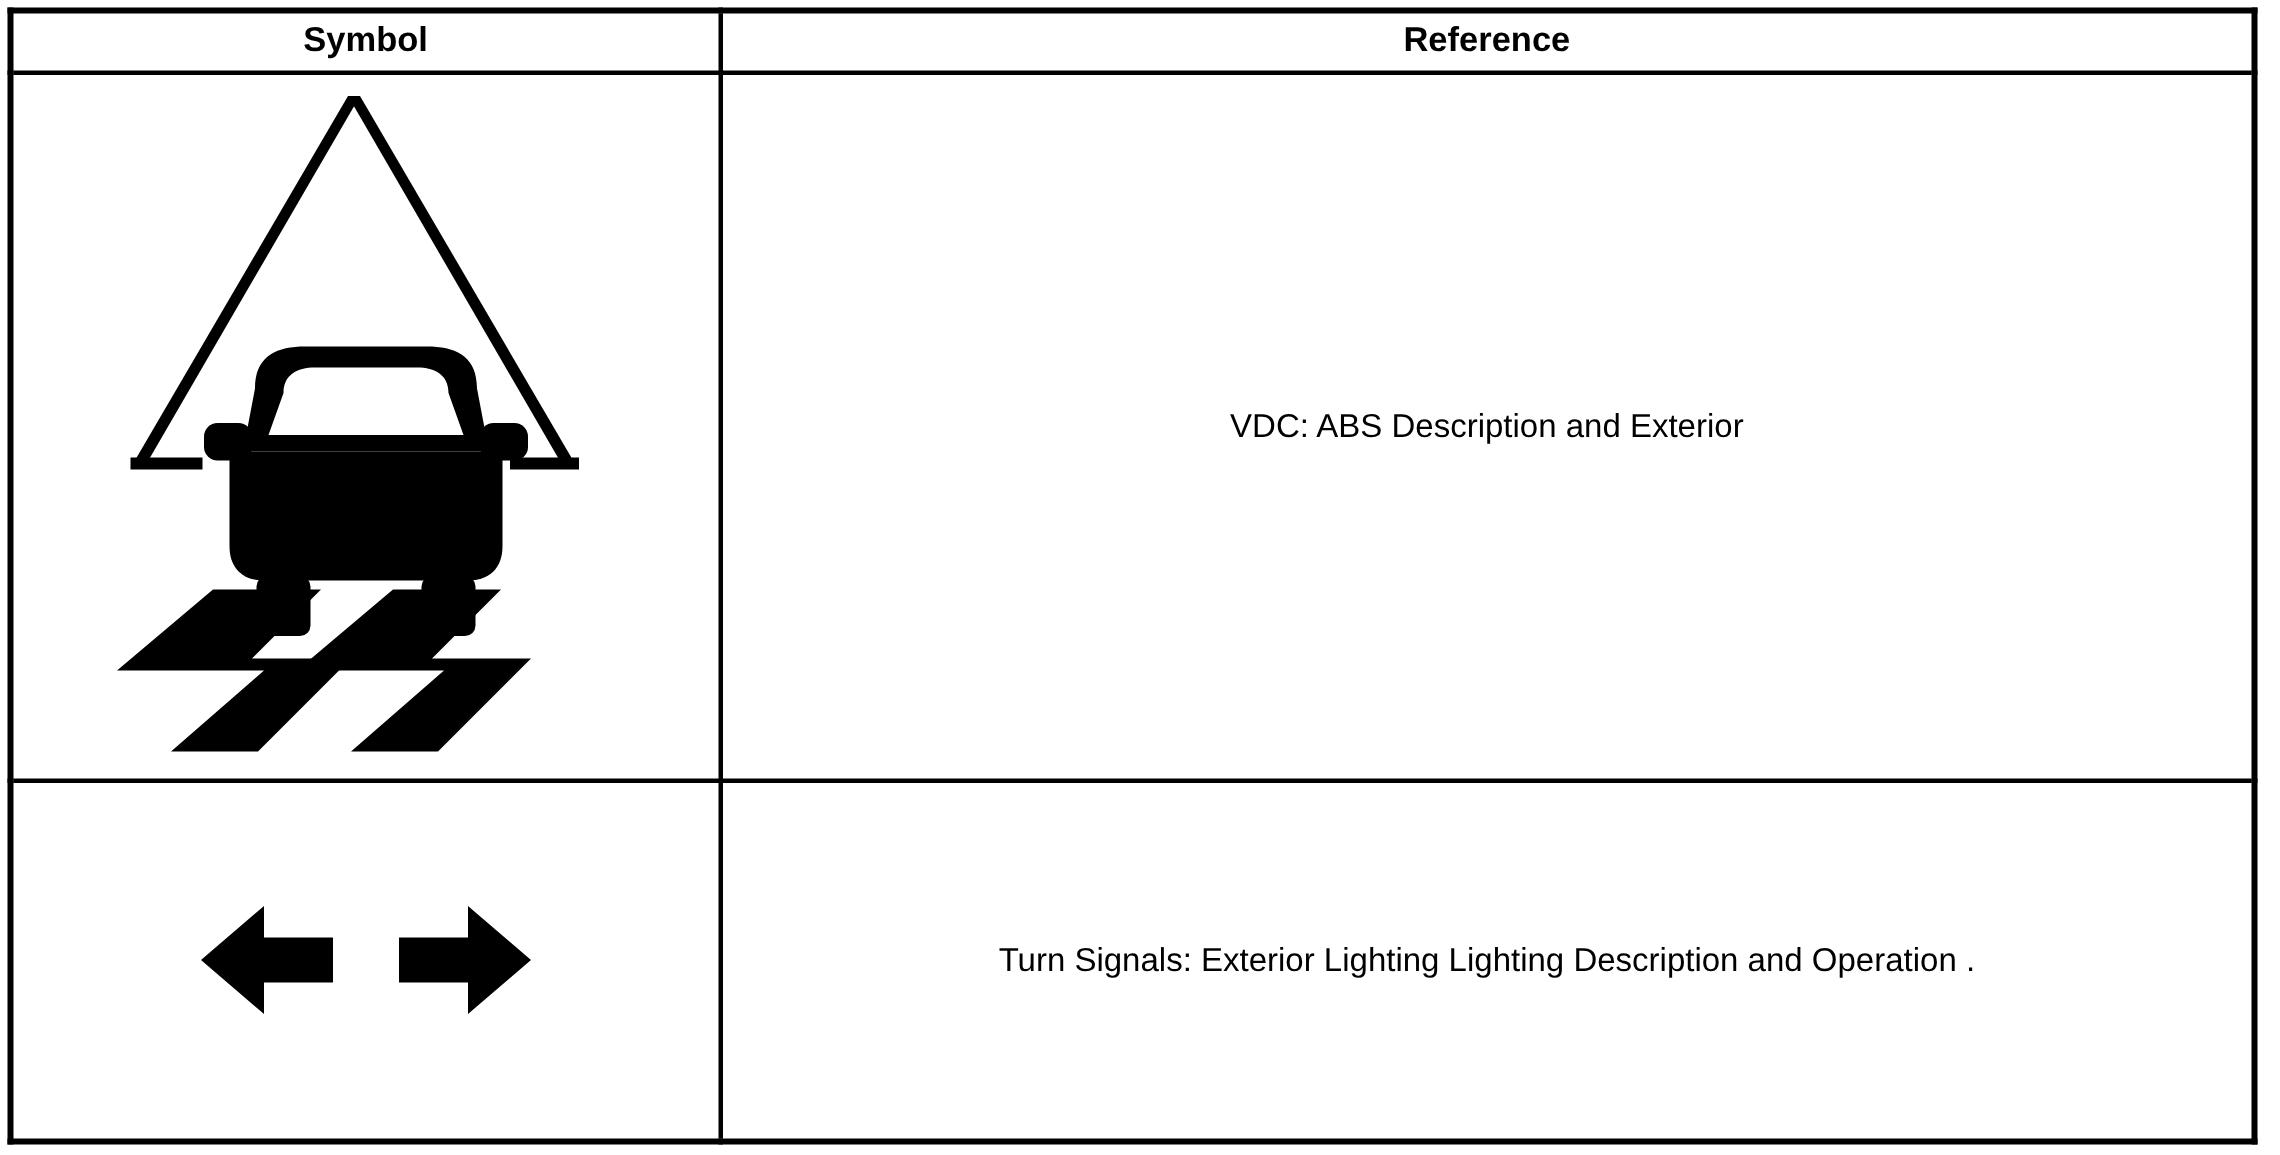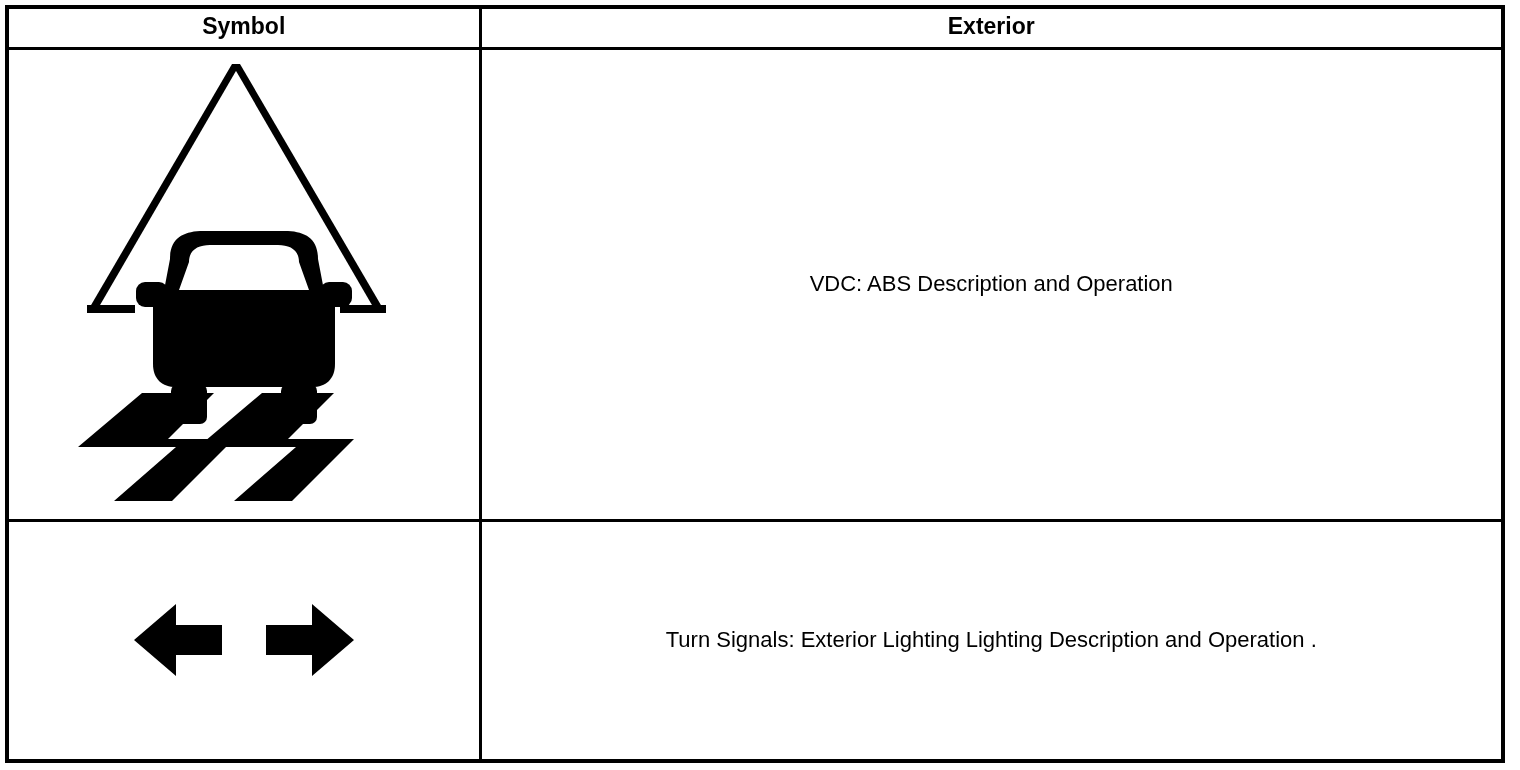"Exterior" span.head-label { text: Exterior -> Reference }
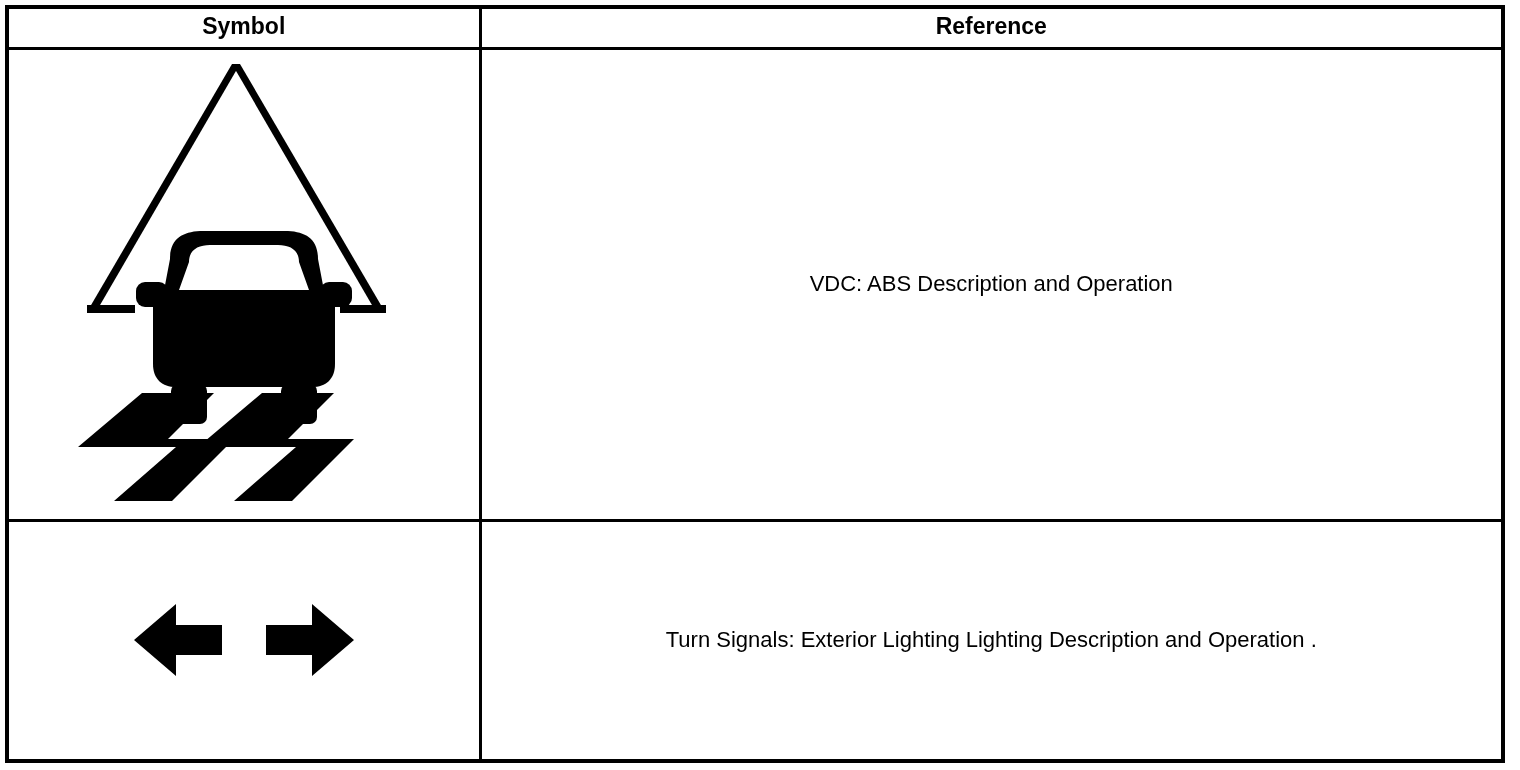"VDC: ABS Description and Operation" span.ref-text { text: Operation -> Exterior }
